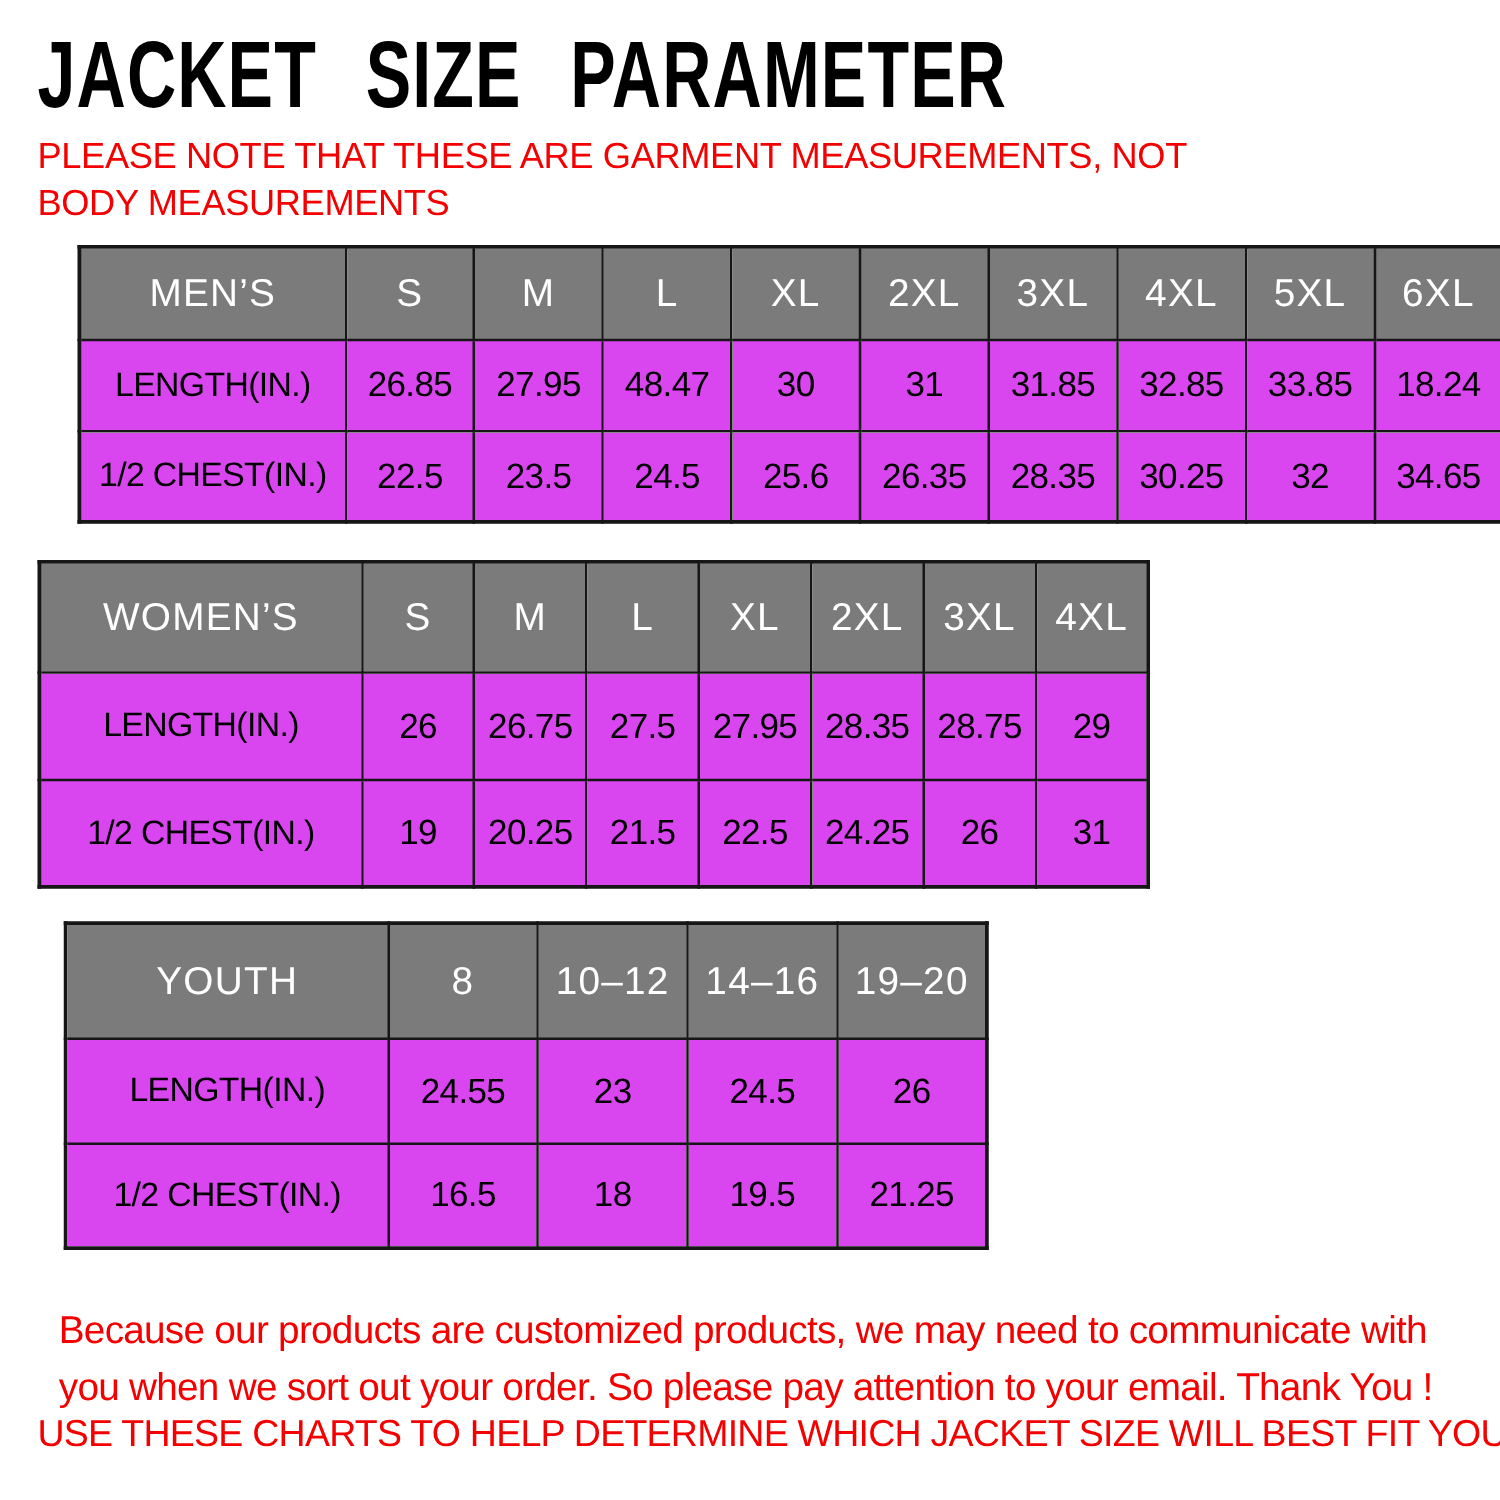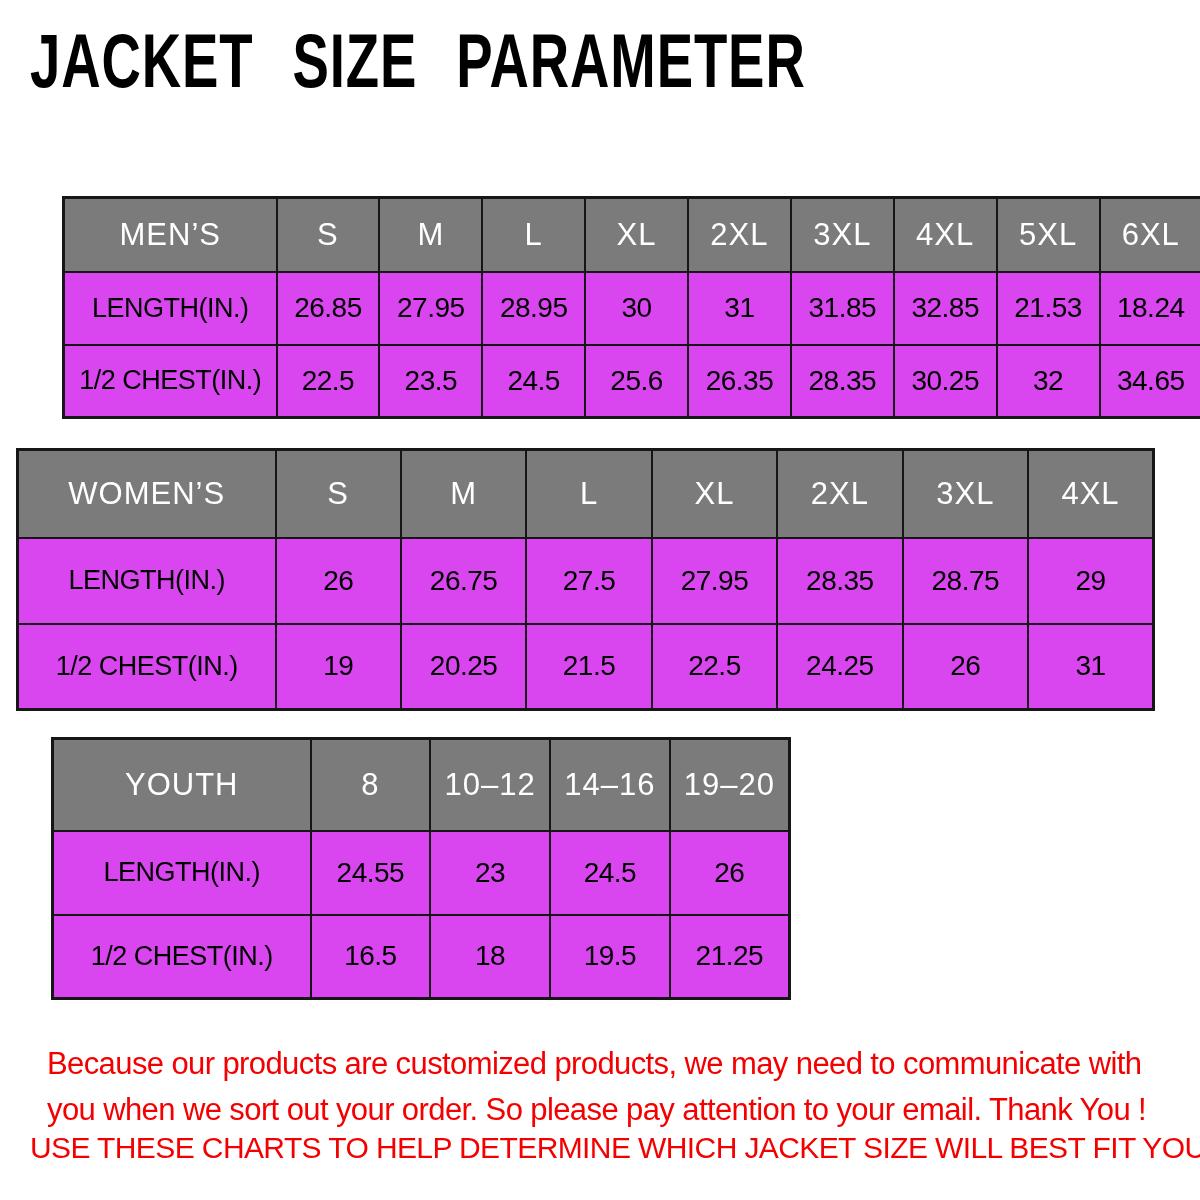"PLEASE NOTE THAT THESE ARE" p.note { html: none -> <p>PLEASE NOTE THAT THESE ARE GARMENT MEASUREMENTS, NOT BODY MEASUREMENTS</p> }
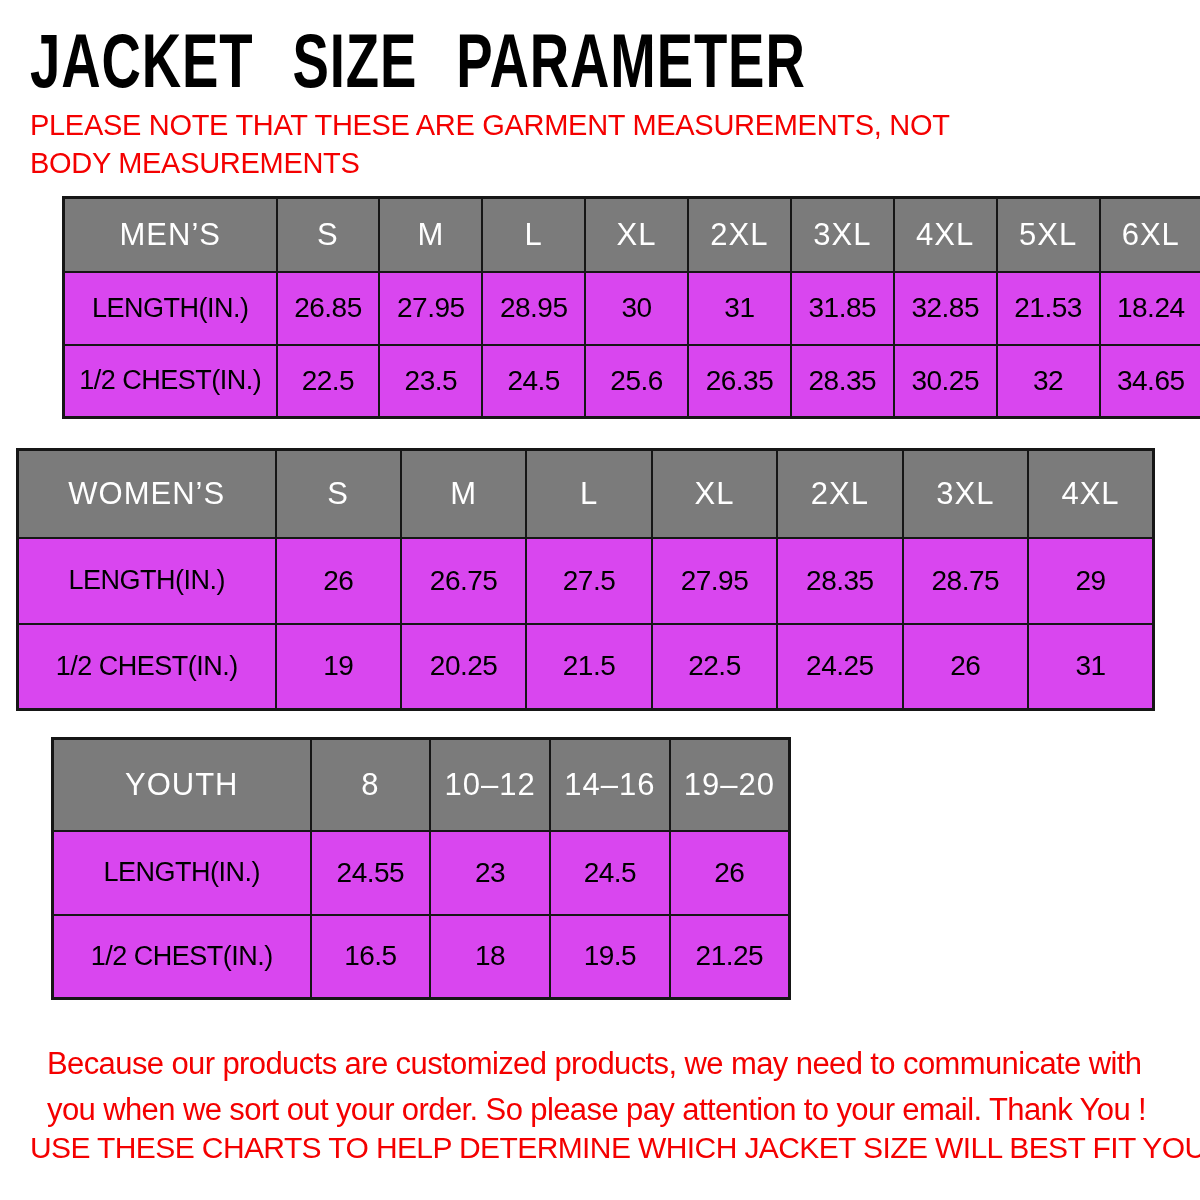"28.95" td { text: 28.95 -> 48.47 }
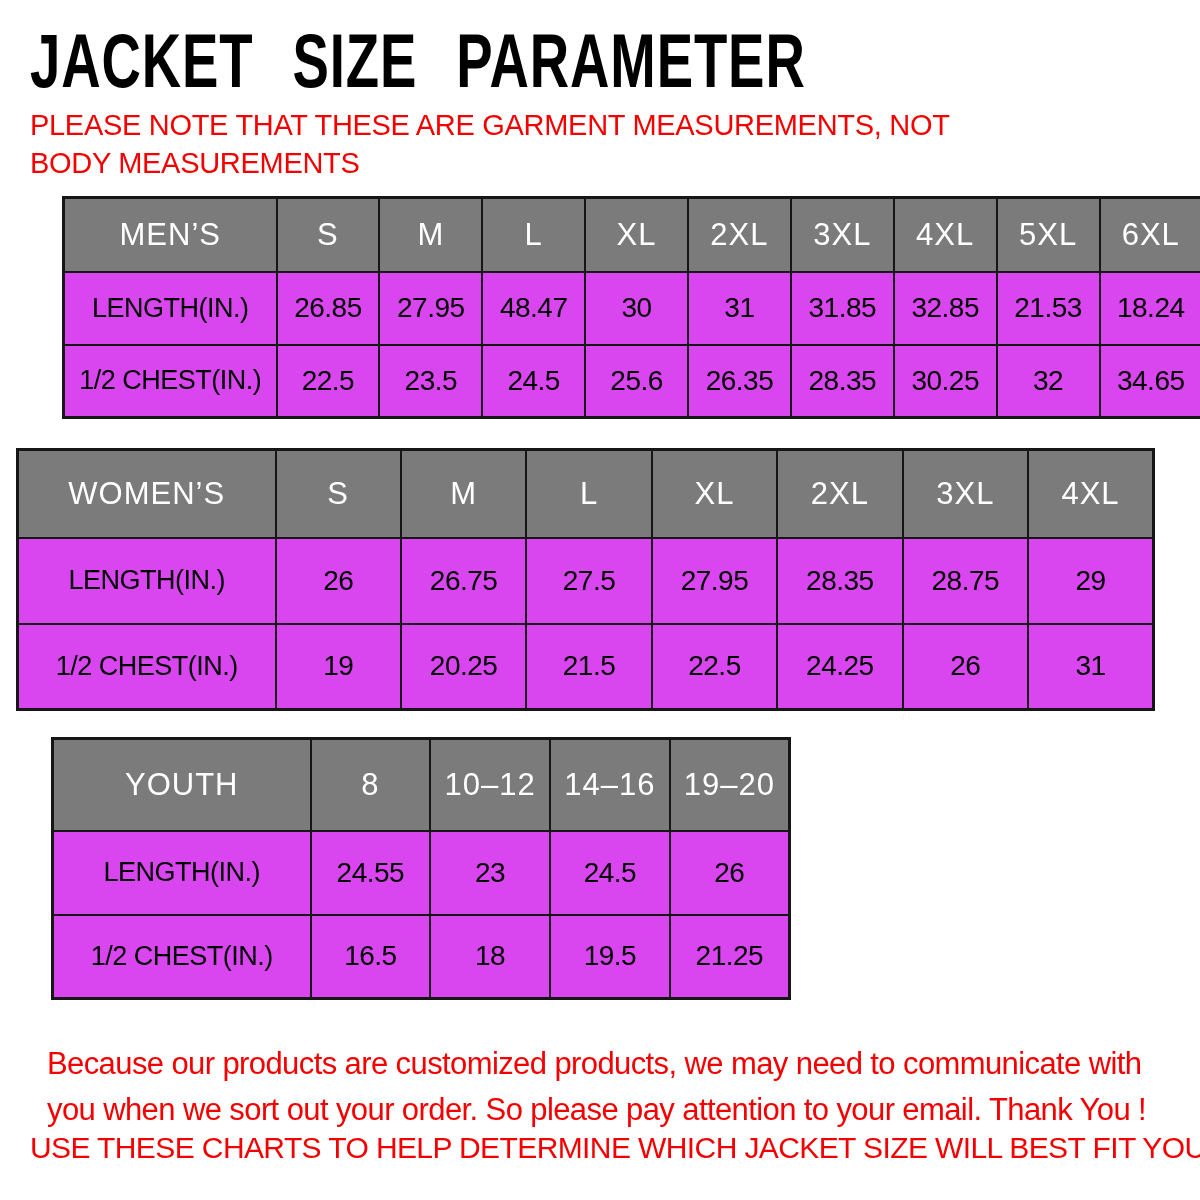"21.53" td { text: 21.53 -> 33.85 }
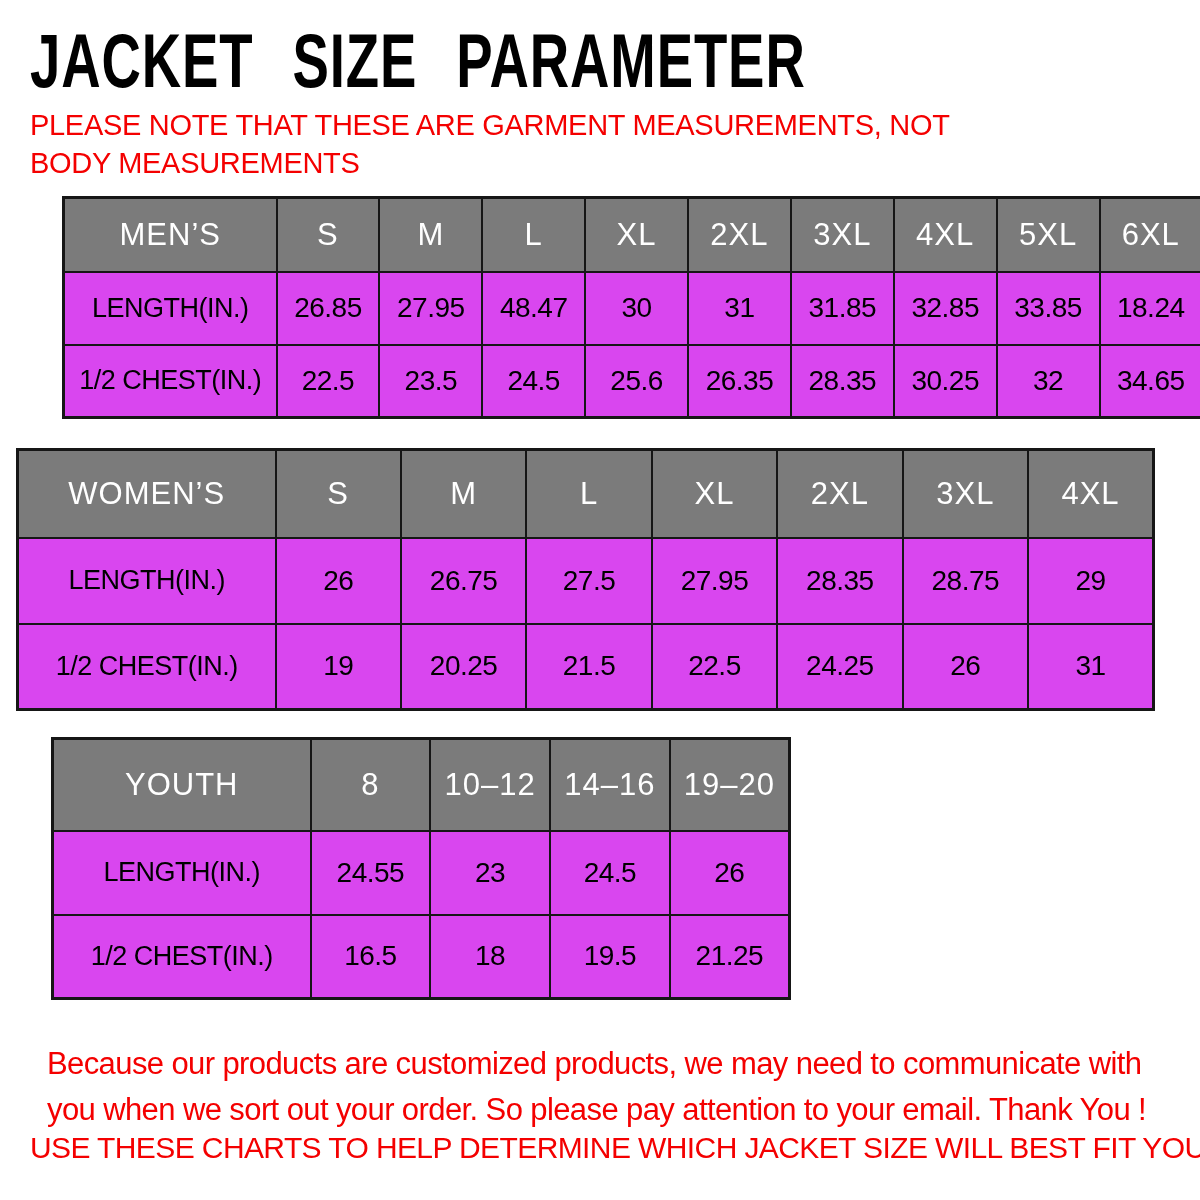"WOMEN’S" #table-womens { left: 16px -> 30px; width: 1139px -> 890px }
